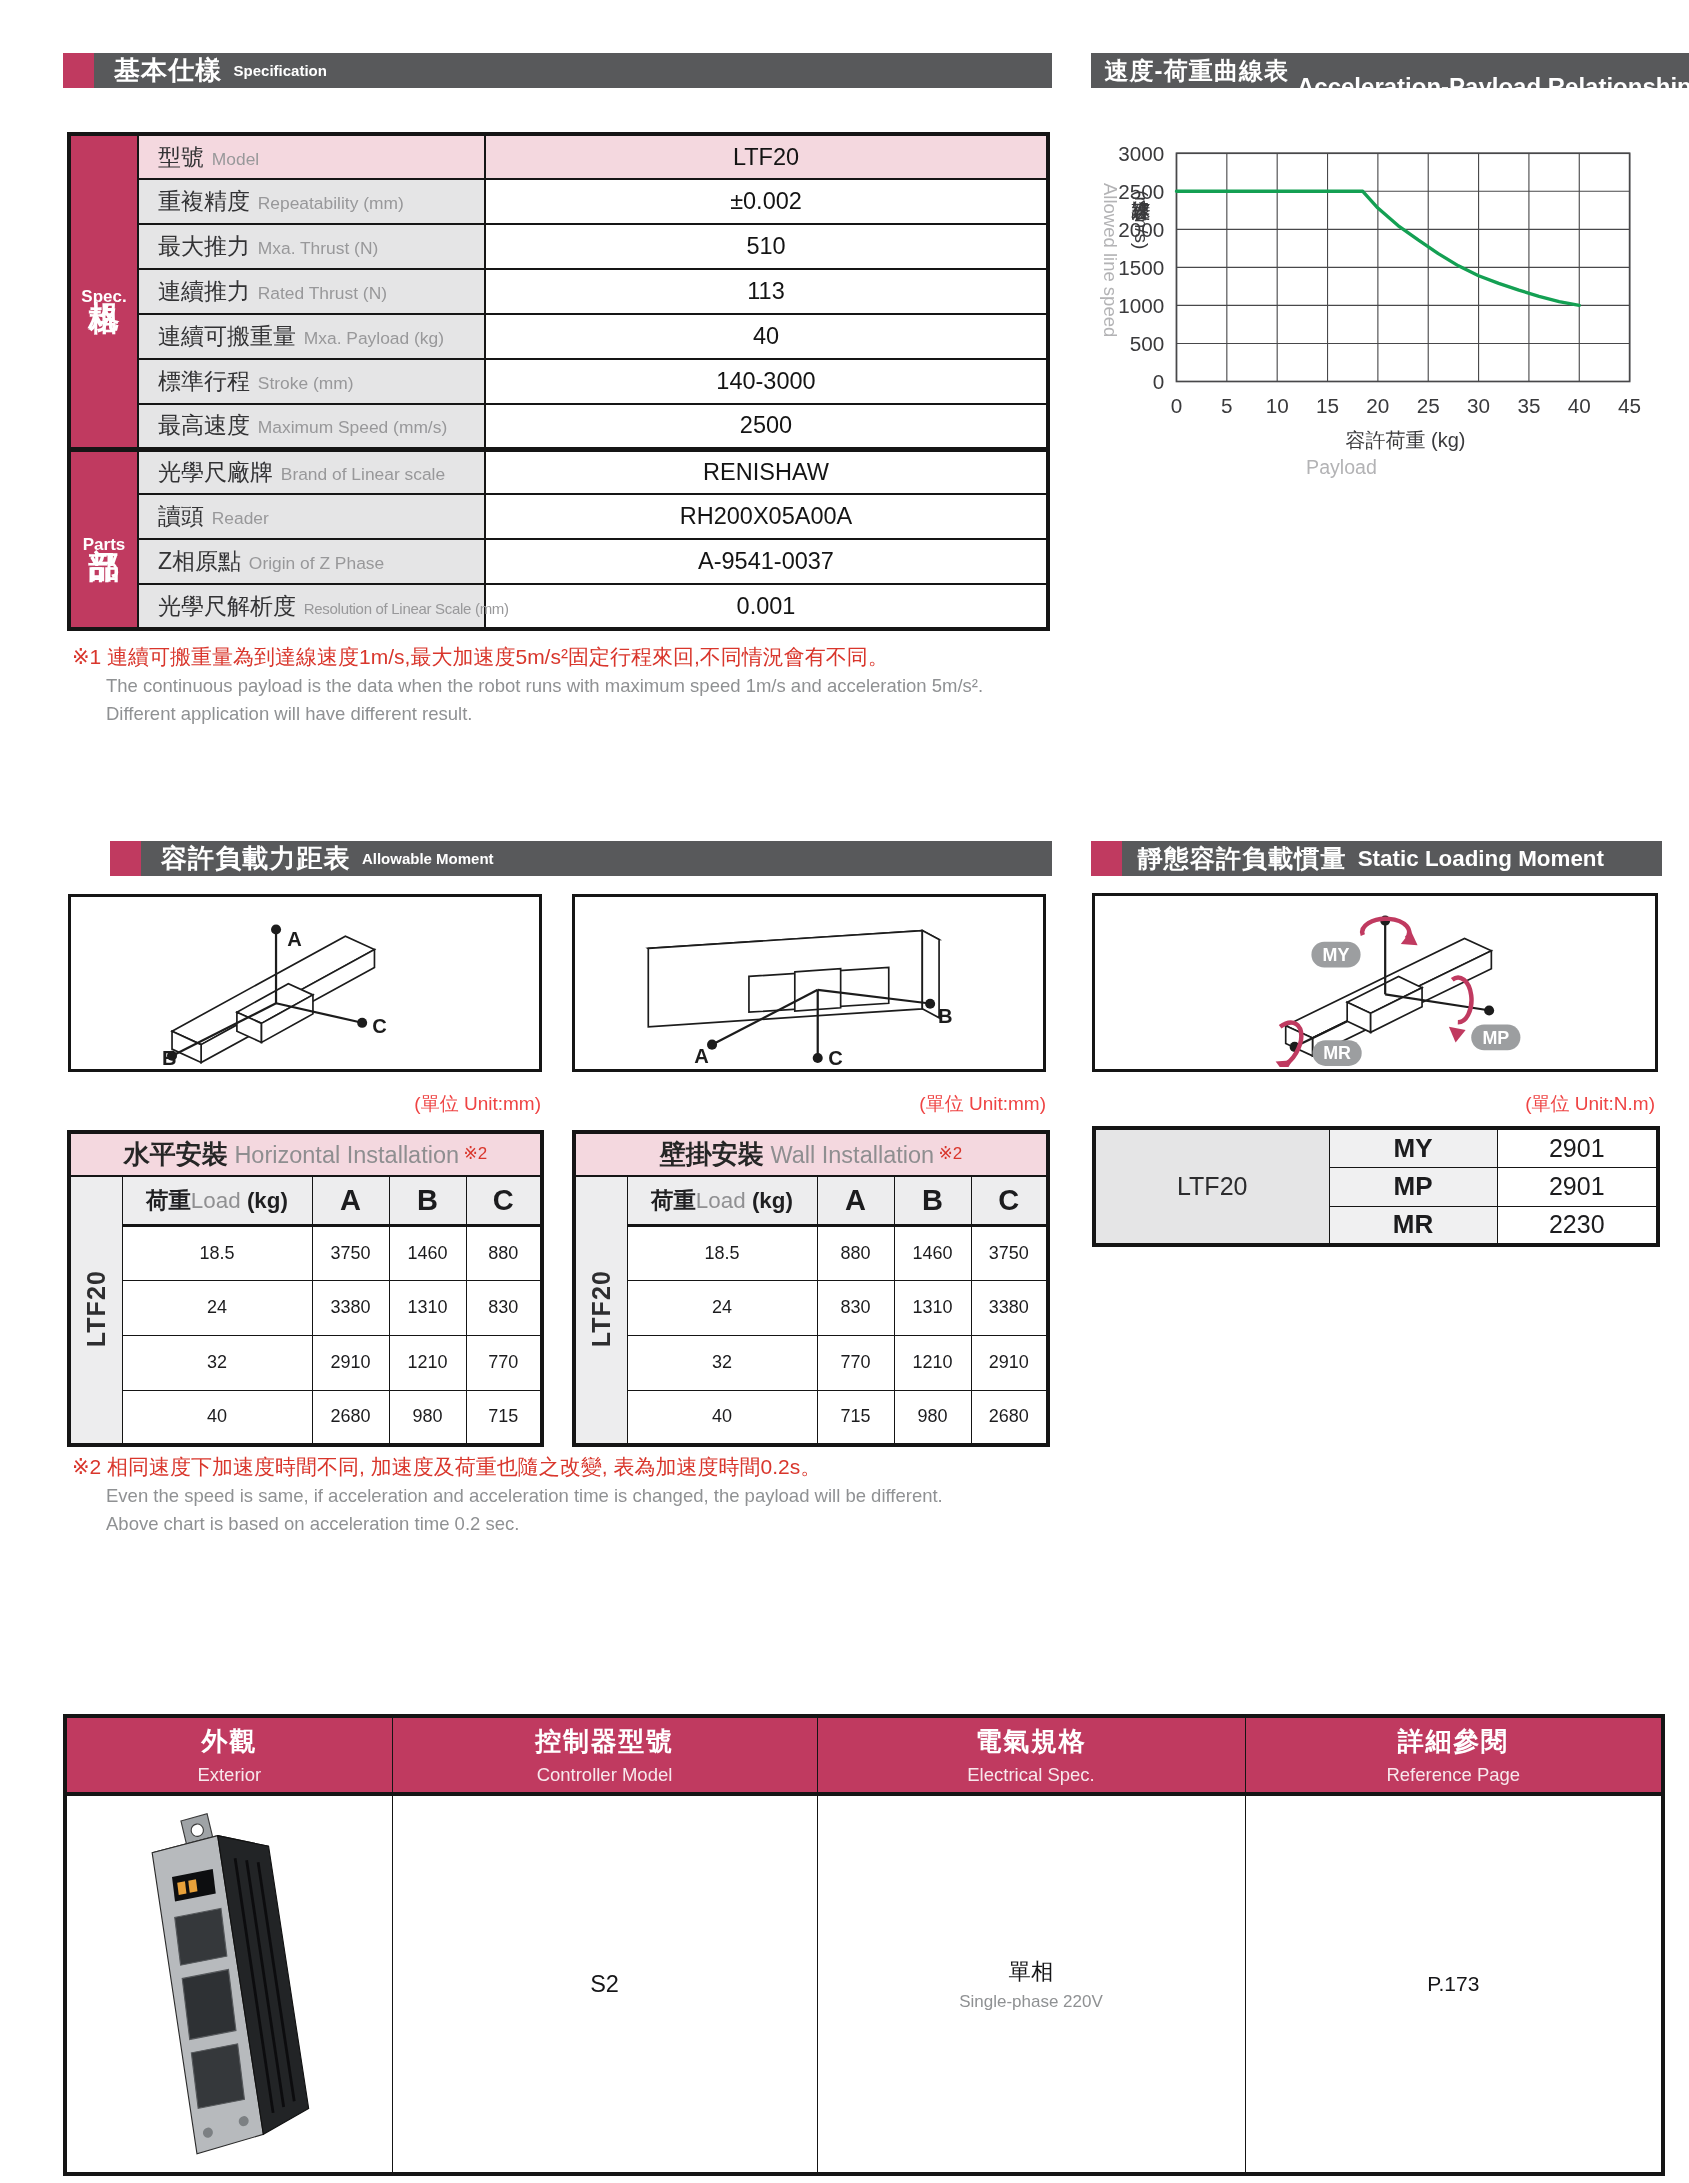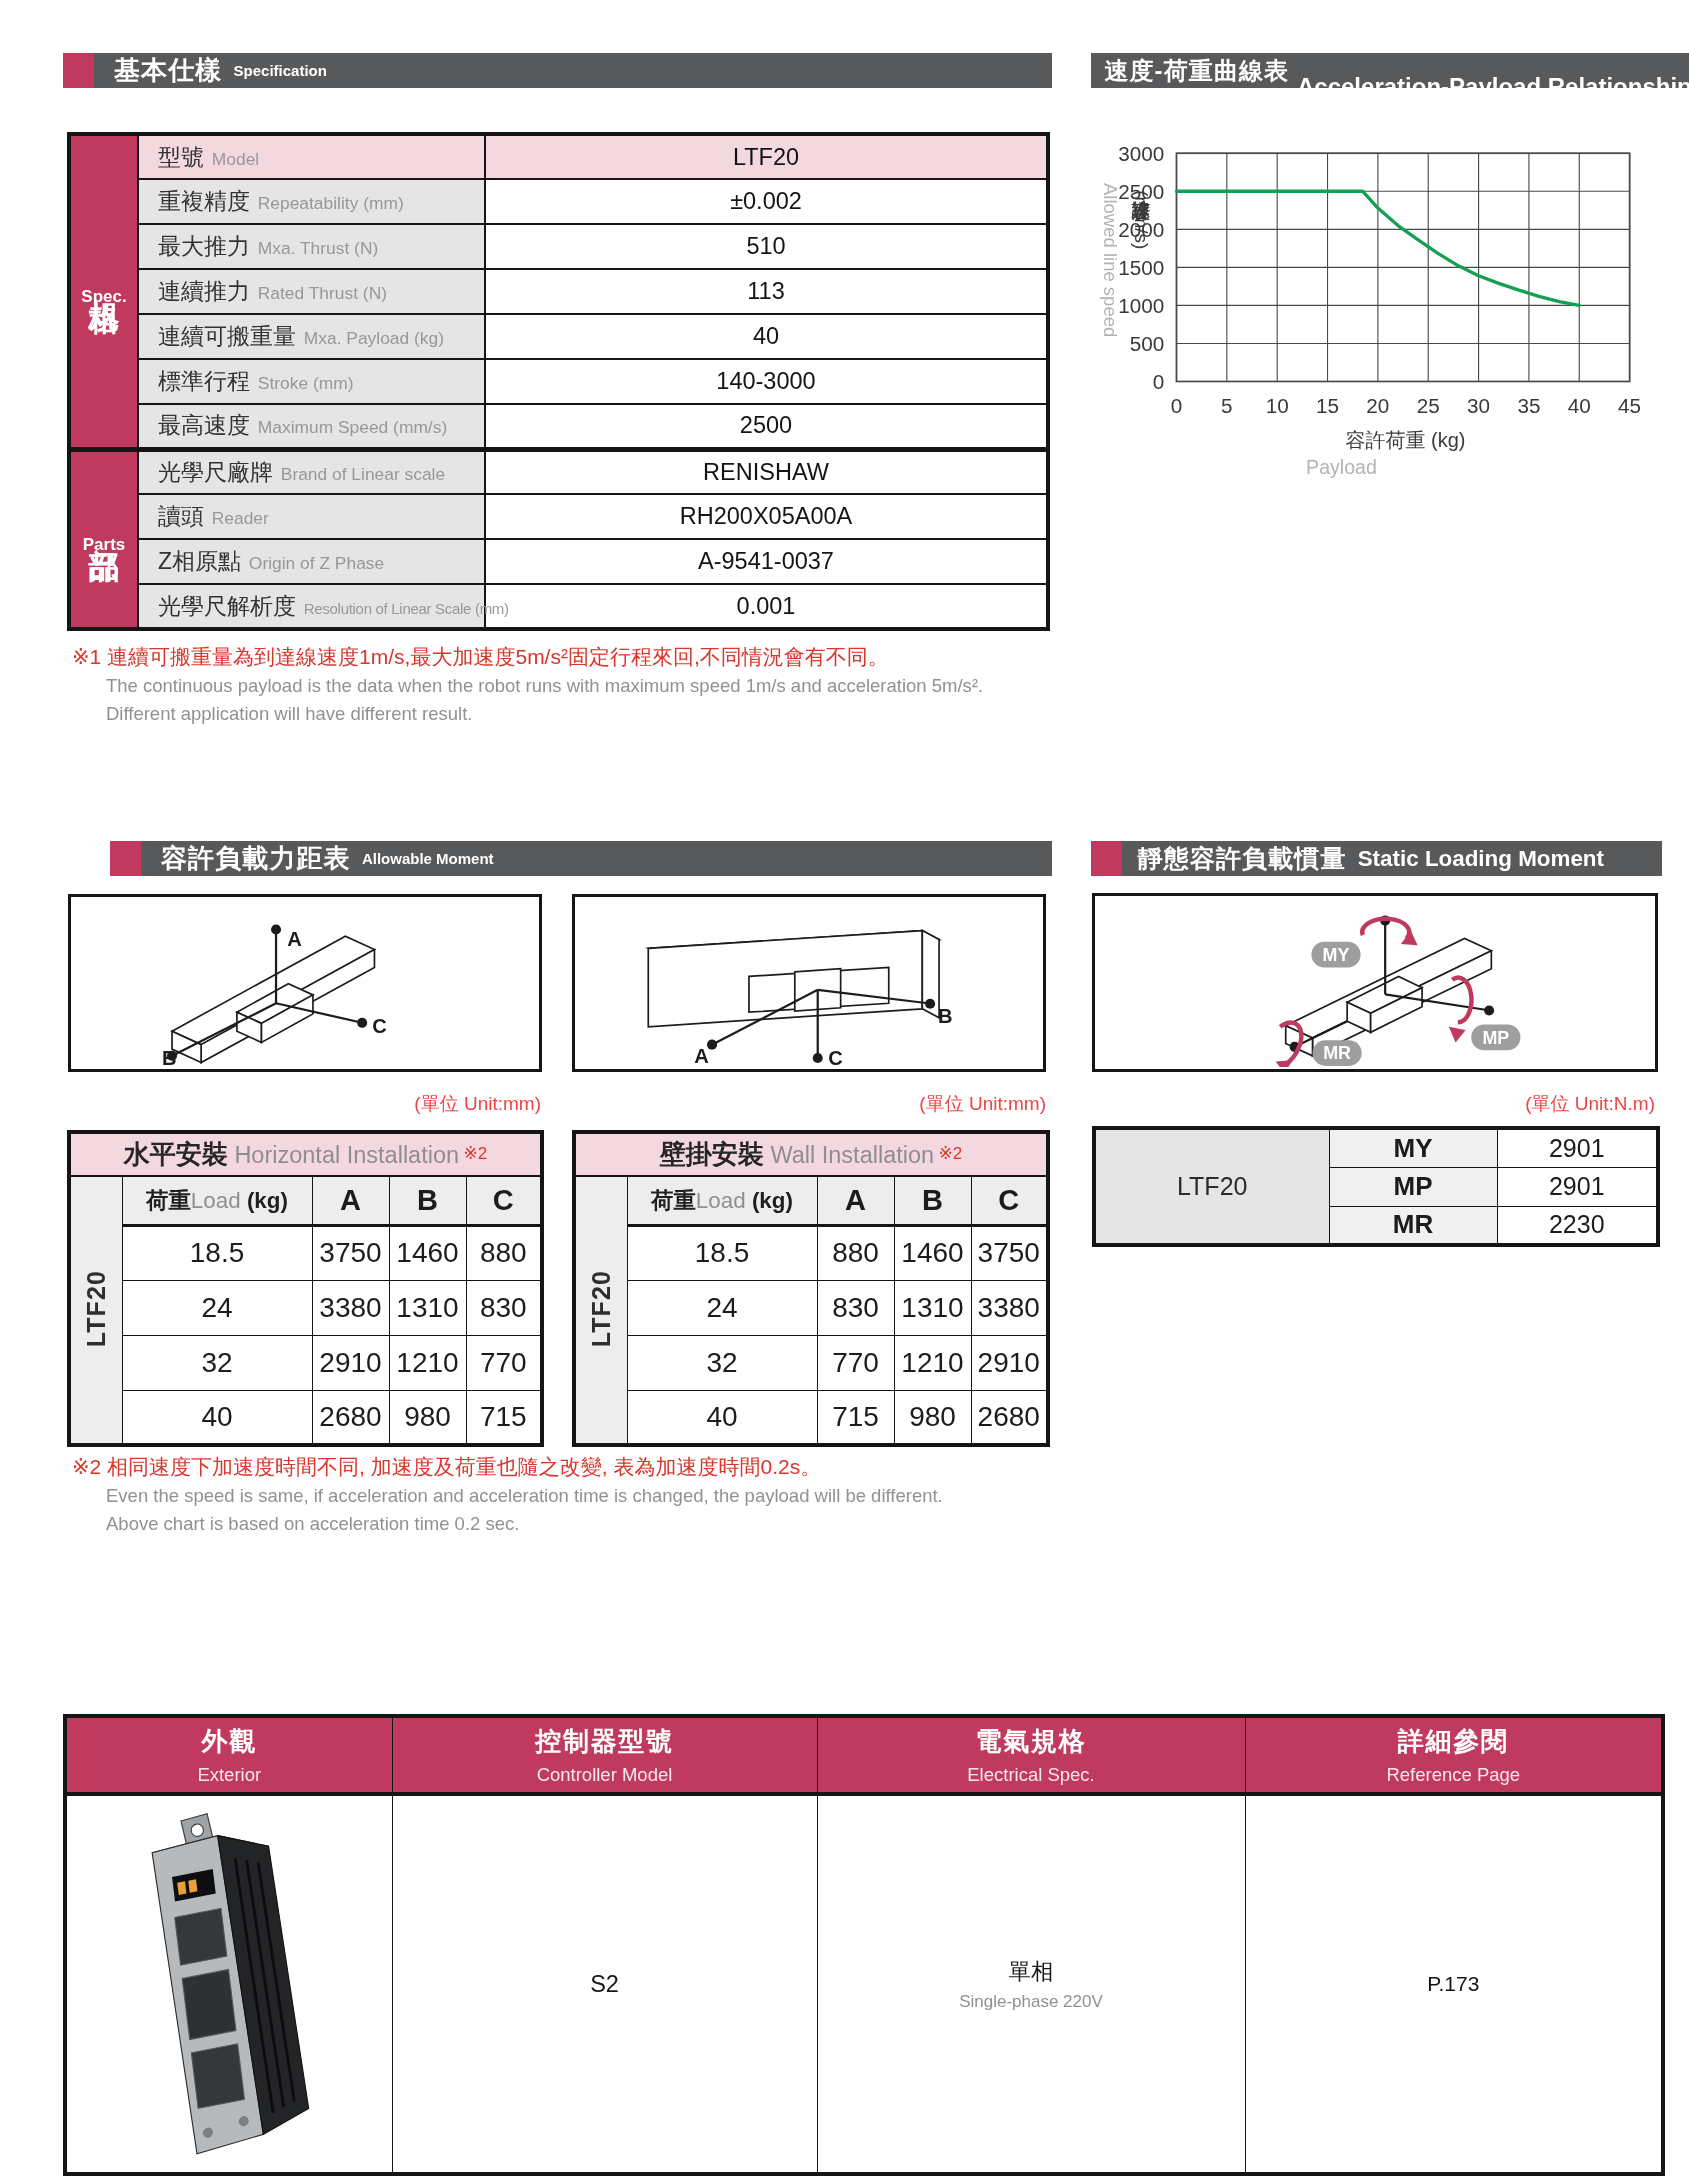"18.5" .inst-data td { font-size: 28px -> 18px }
